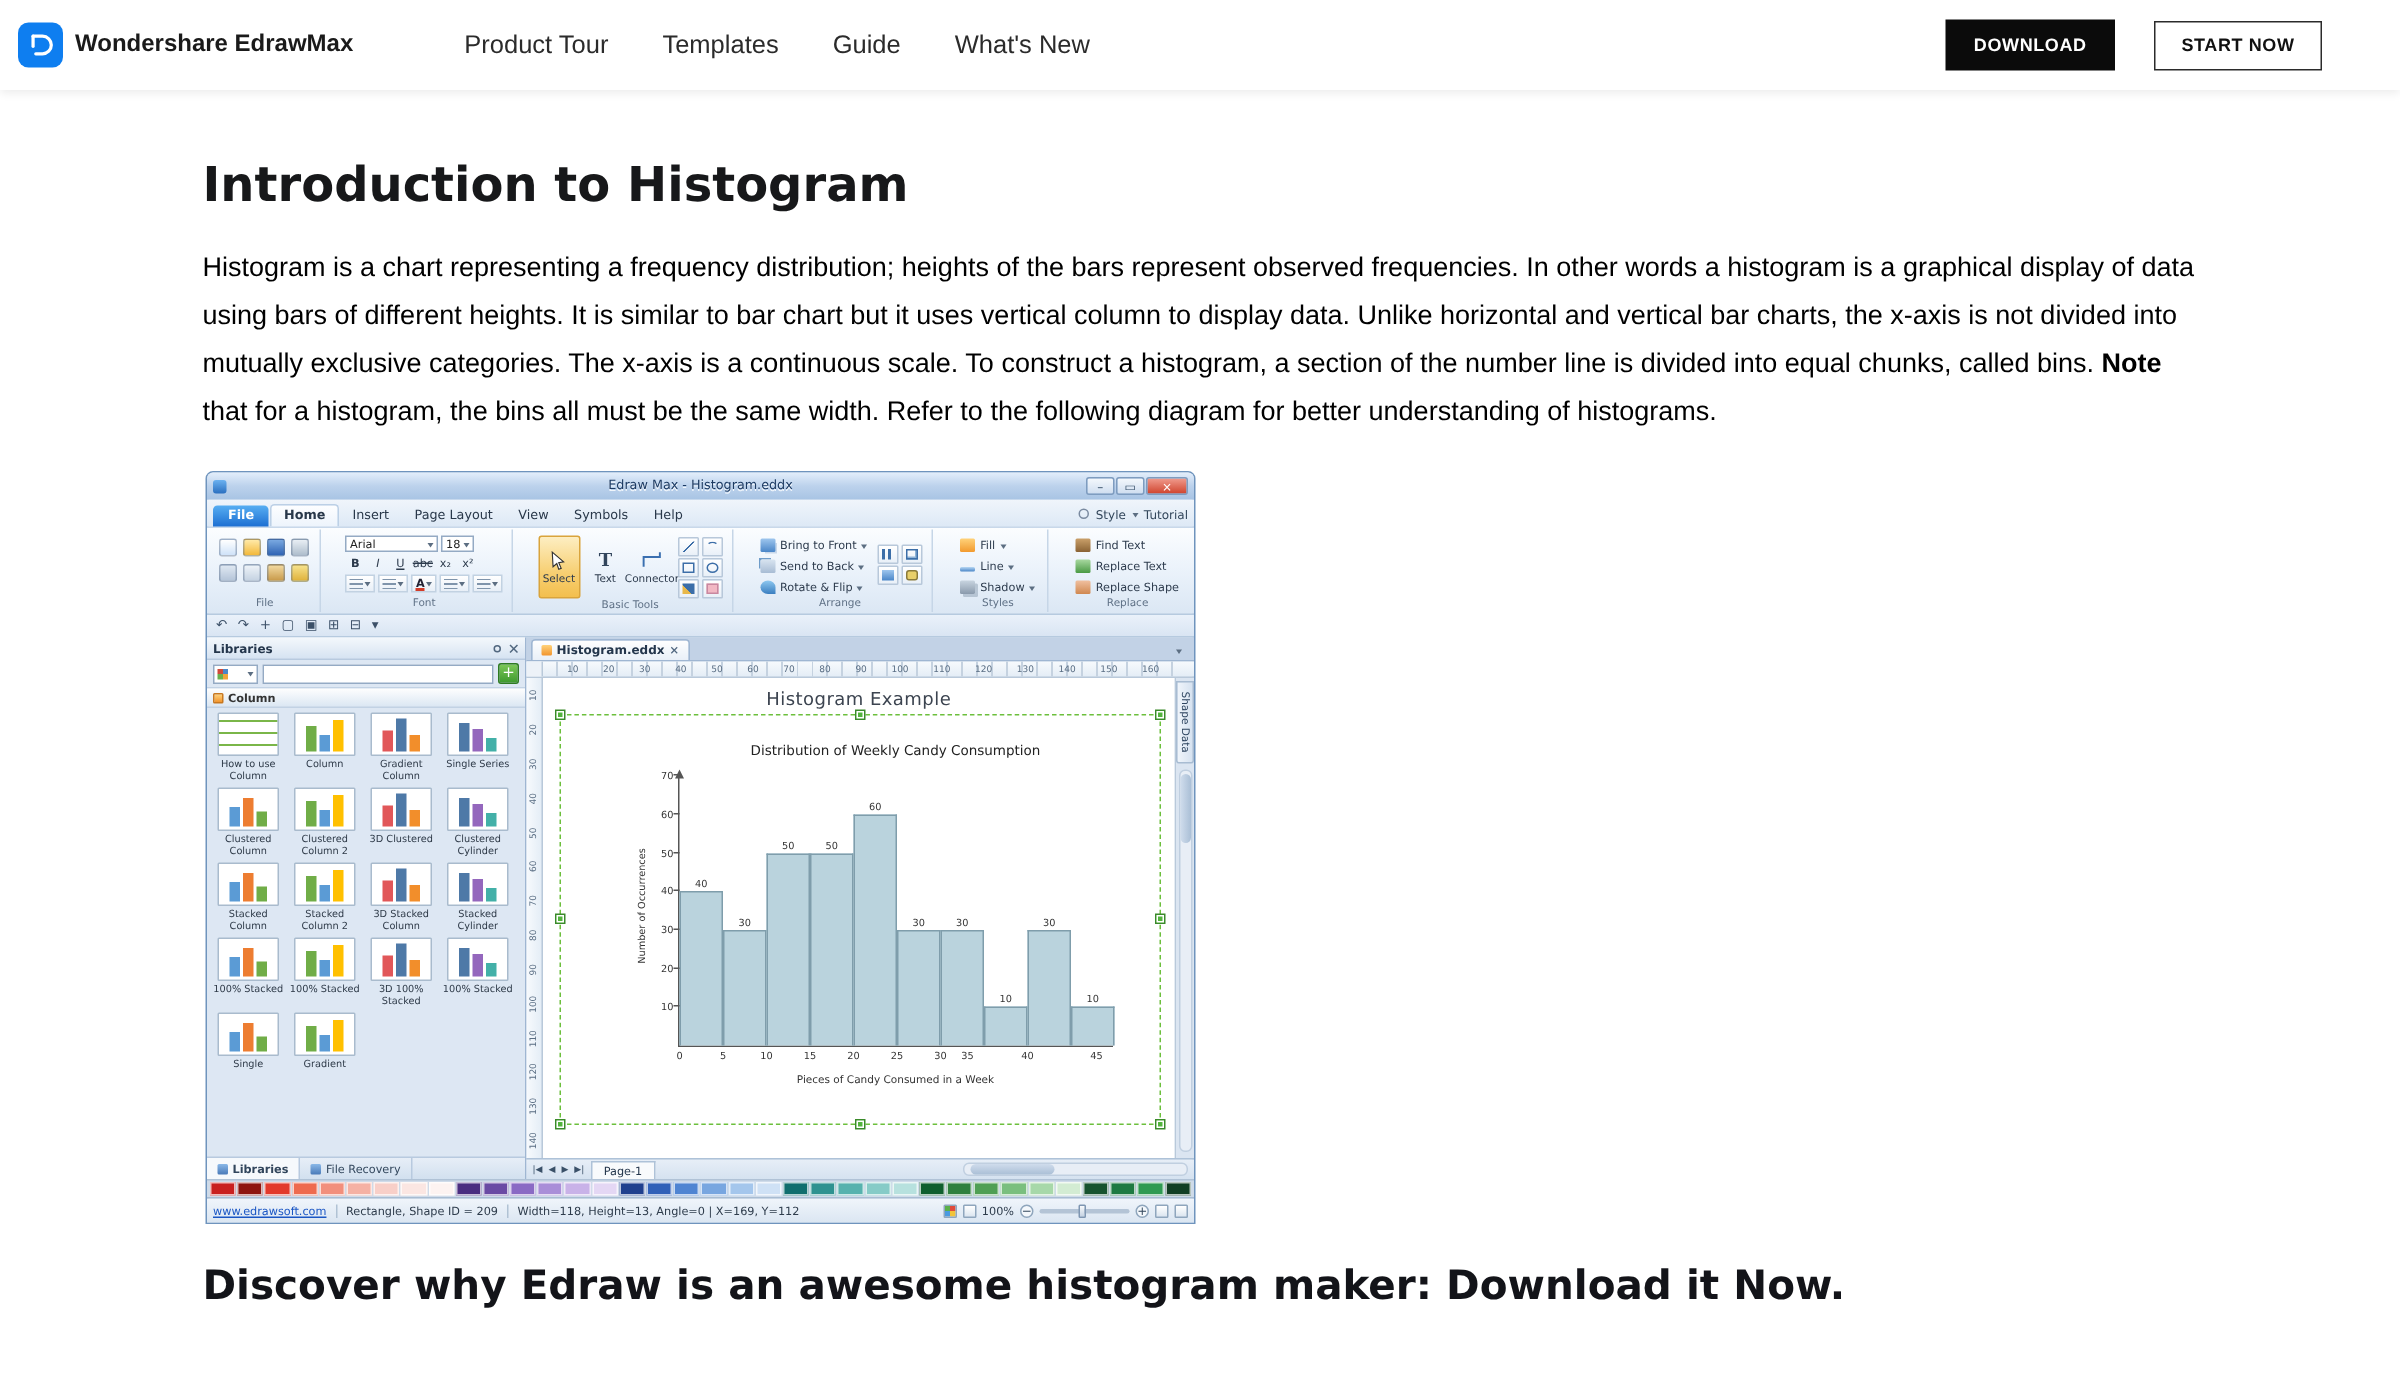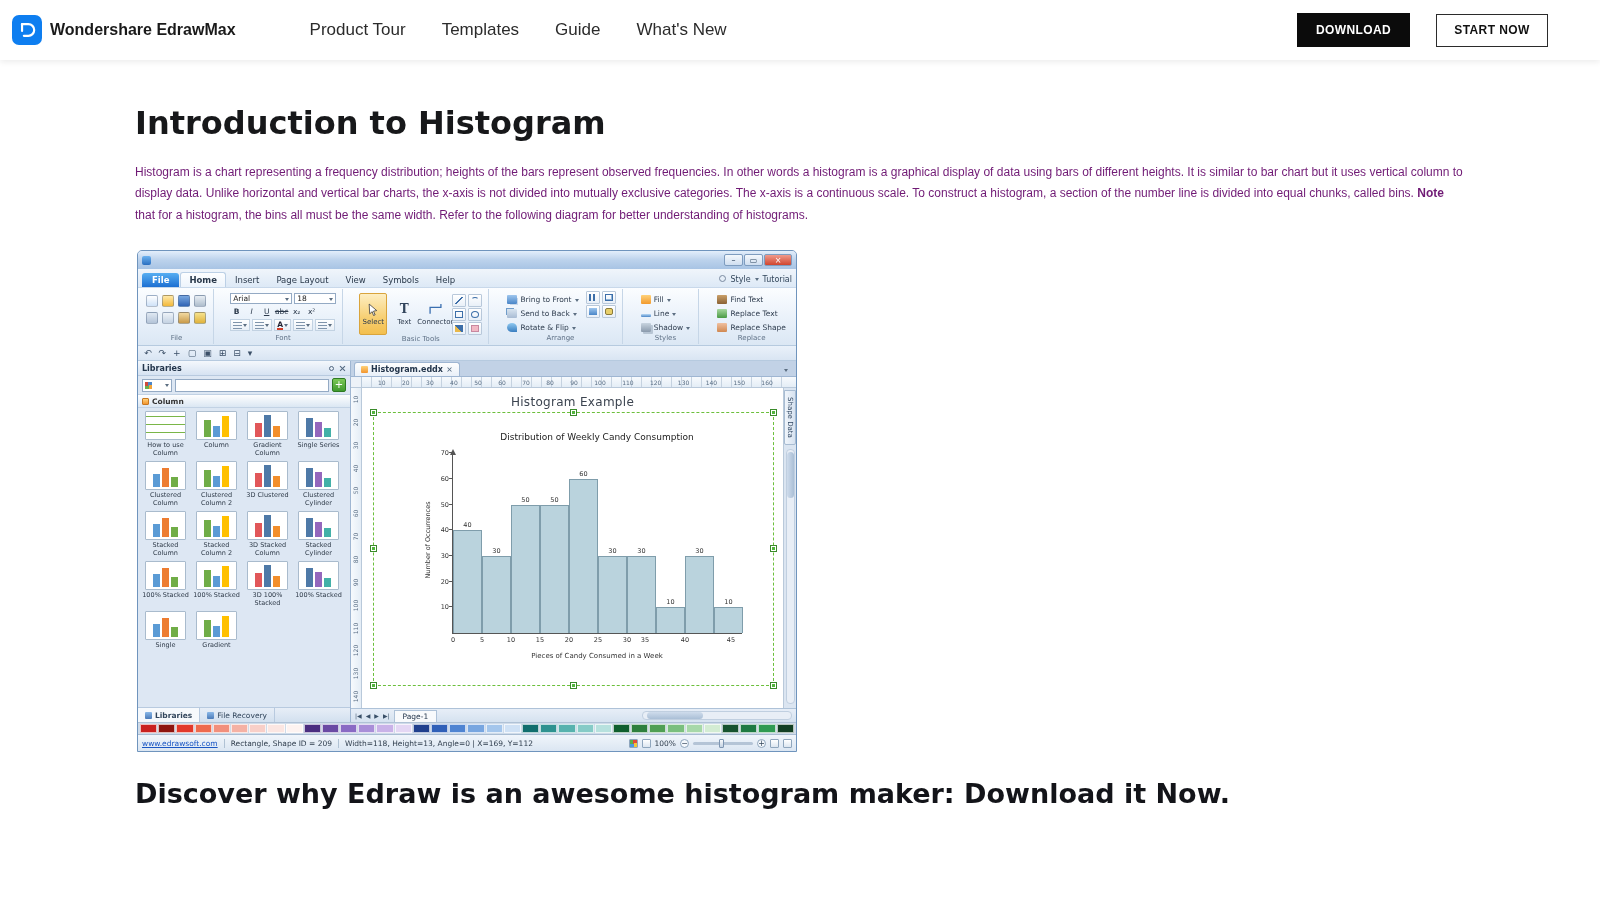"Histogram is a chart representing" .intro { color: #701a75 -> #000000; font-size: 12px -> 18px }
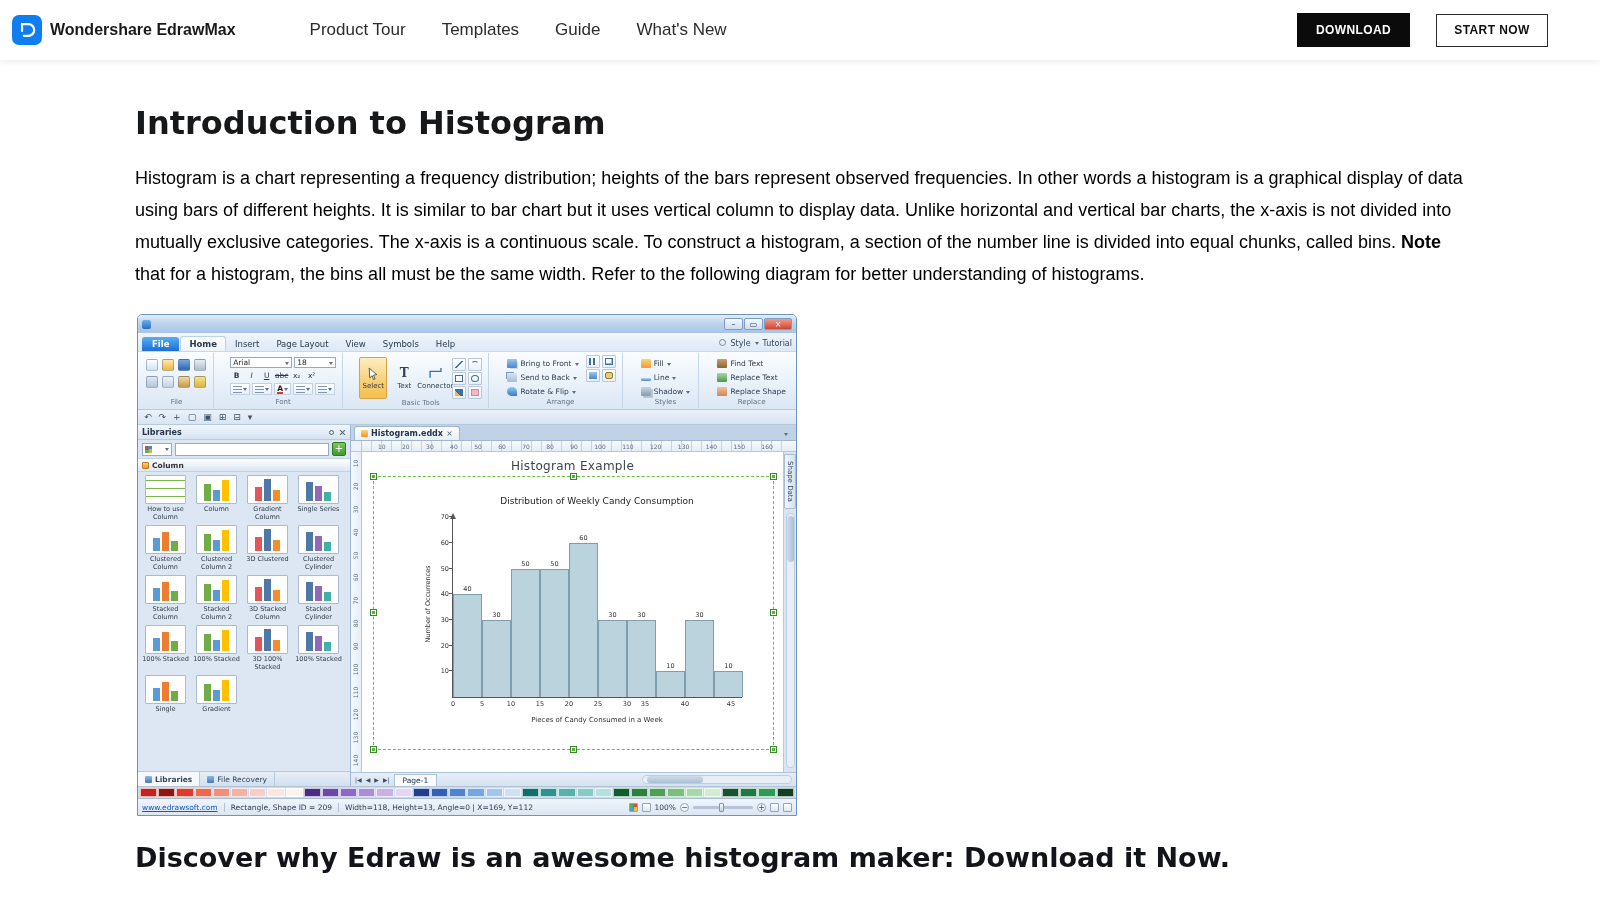"Edraw Max - Histogram.eddx" span.tb-title { html: none -> <span>Edraw Max - Histogram.eddx</span> }
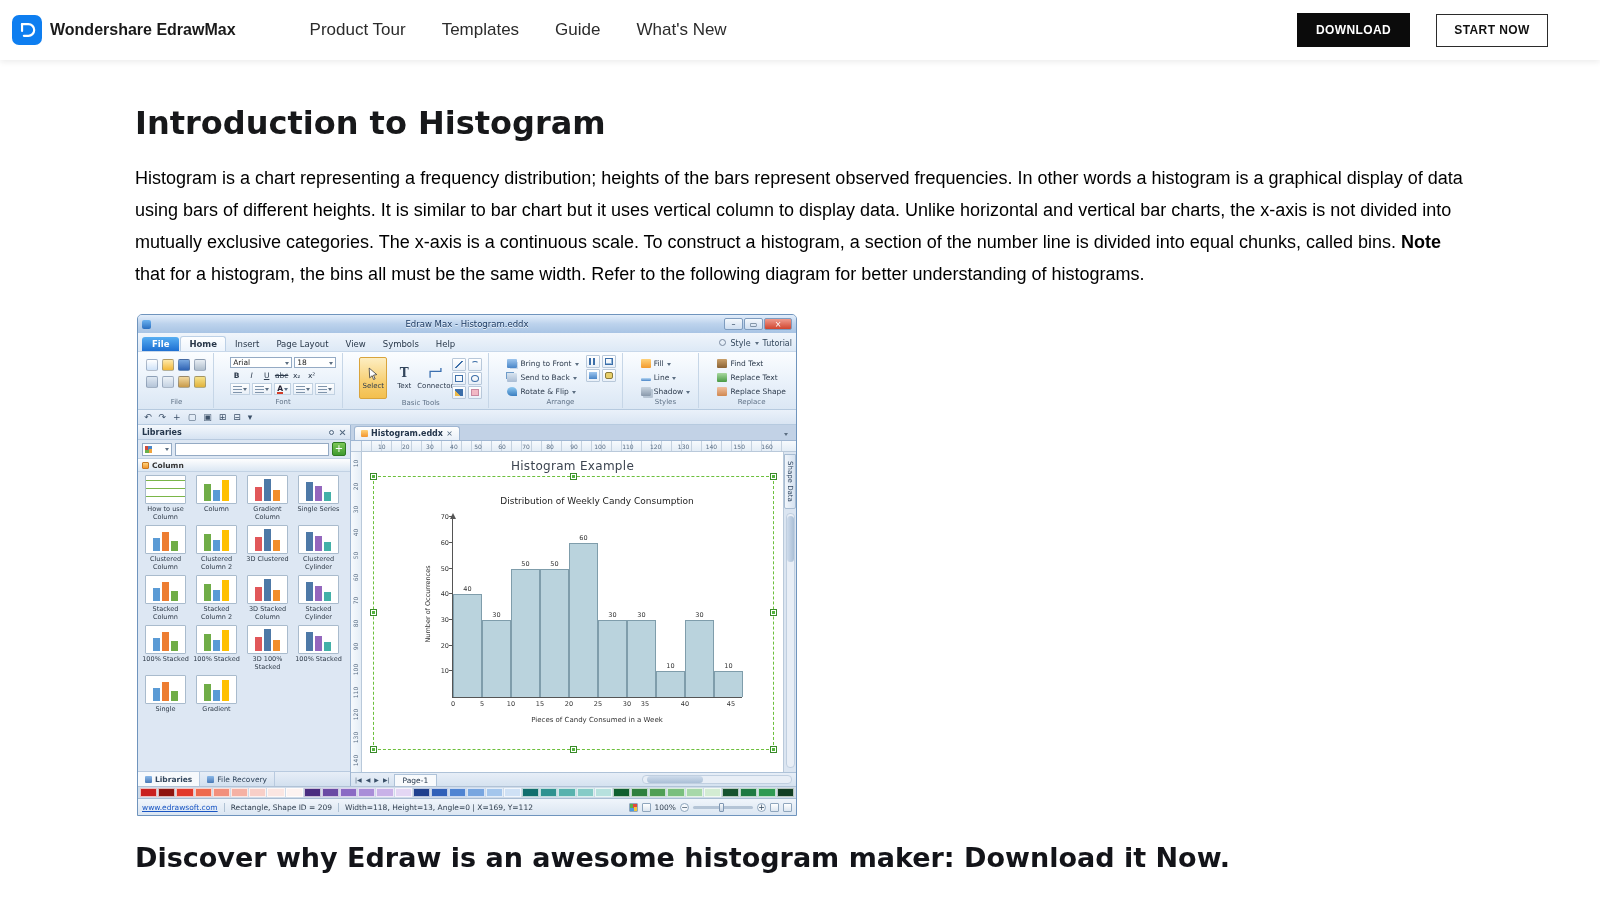"18" .combo.sz { width: 42px -> 22px }
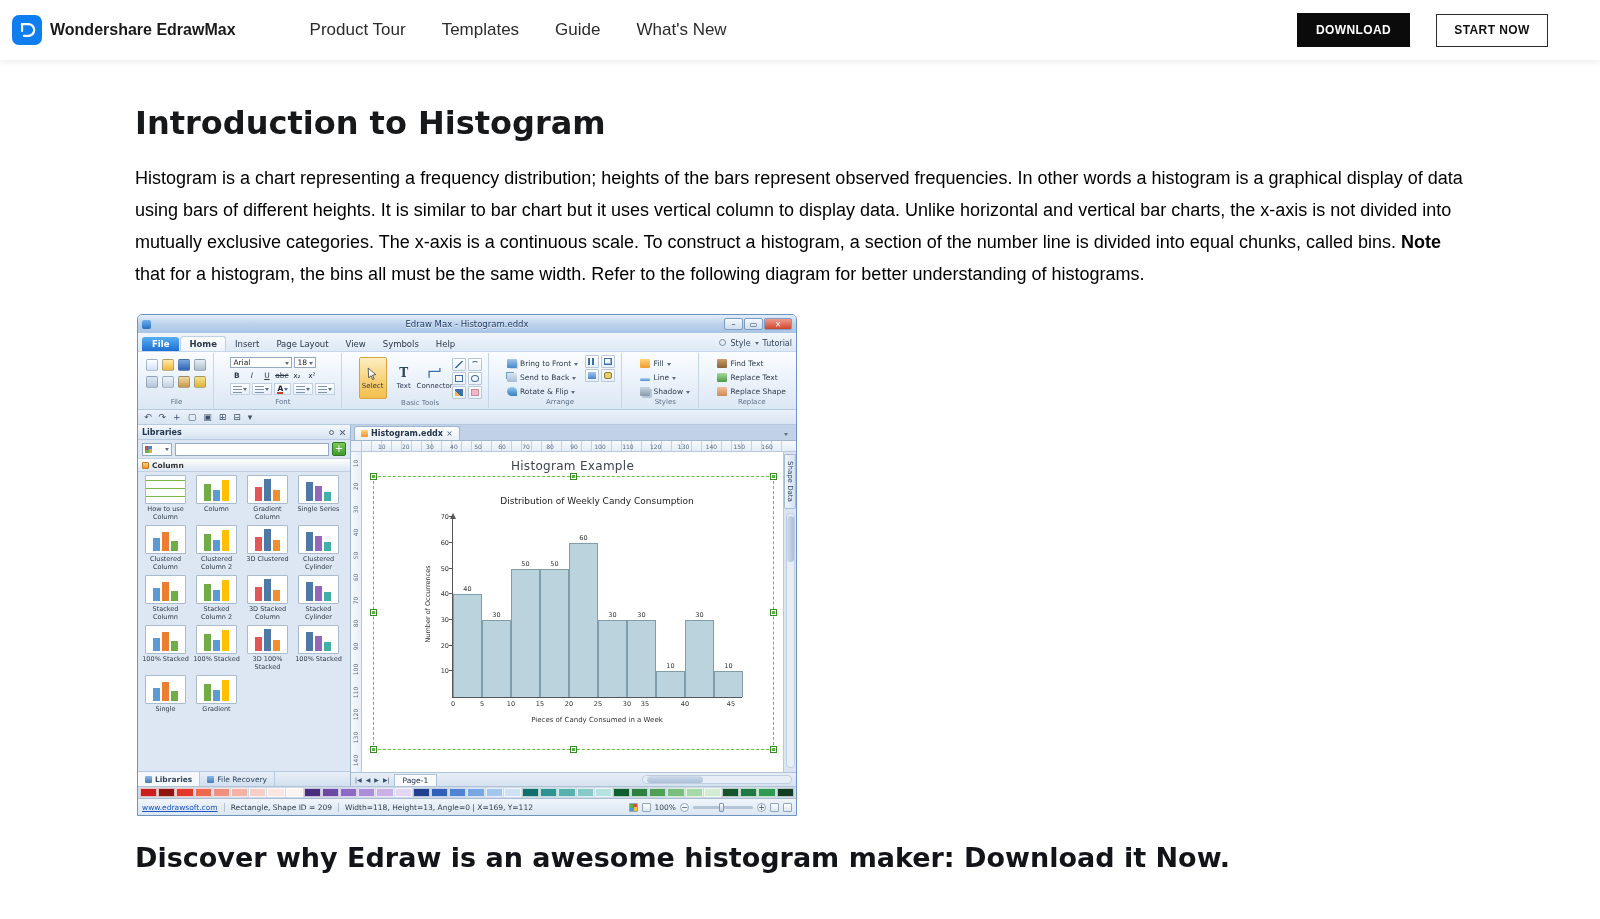"Bring to Front" .arr-wrap { align-items: flex-start -> center }
